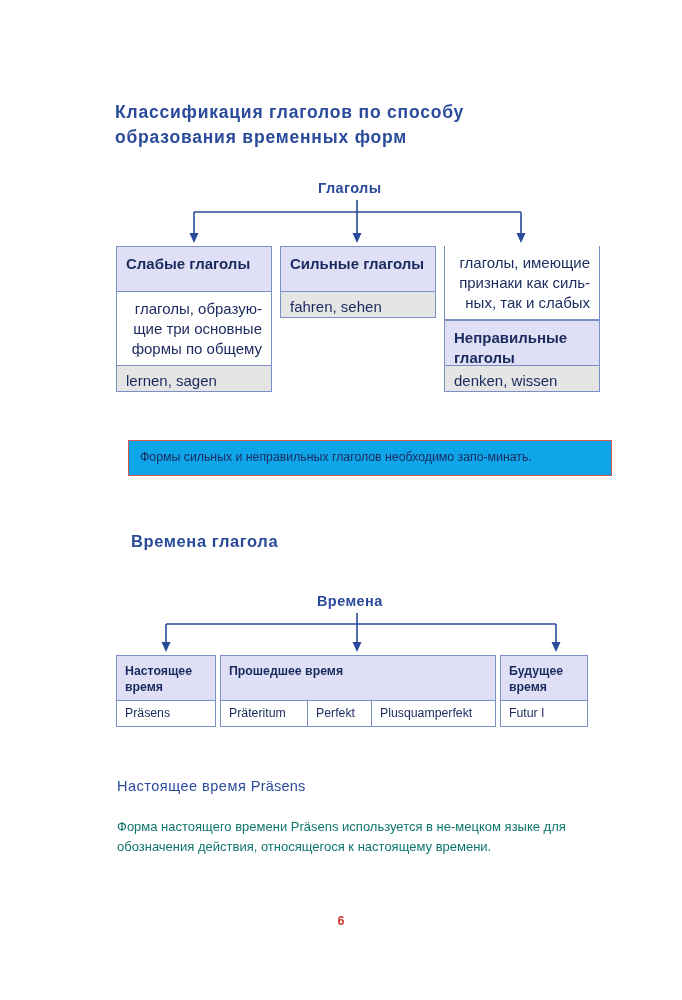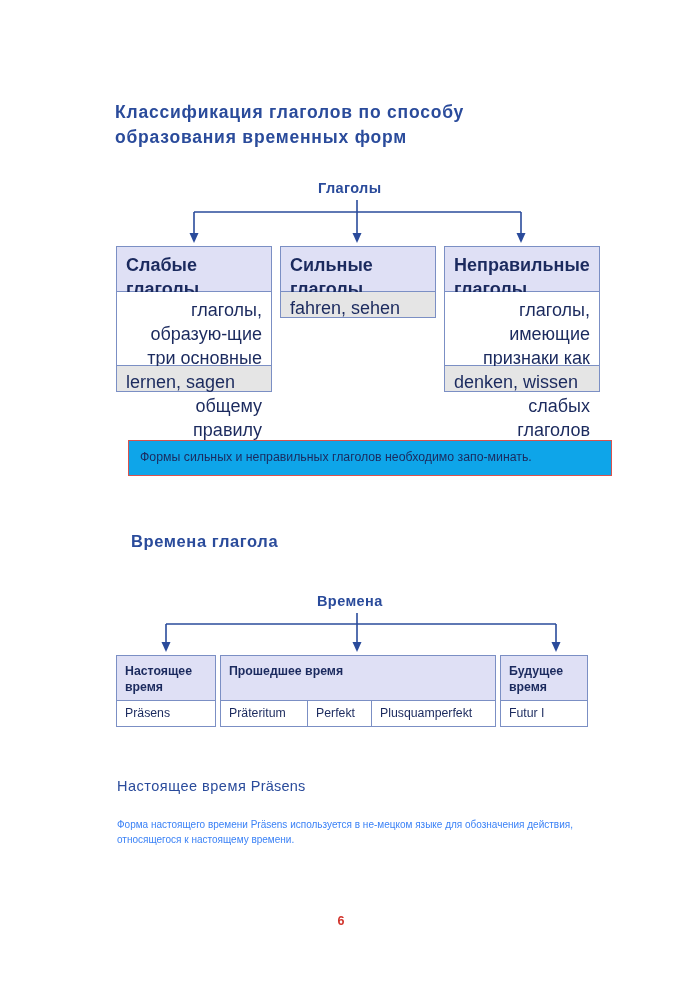"Слабые глаголы" .cell { font-size: 18px -> 15px }
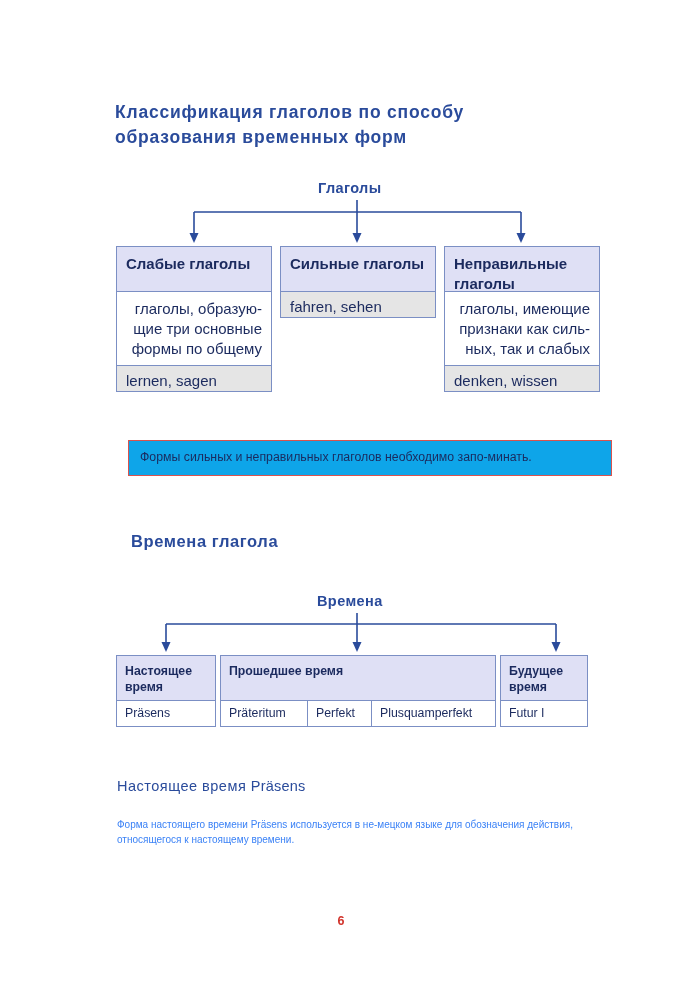"Неправильные глаголы" div.cell { order: before "глаголы, имеющие признаки как силь-ных," -> after "глаголы, имеющие признаки как силь-ных," }
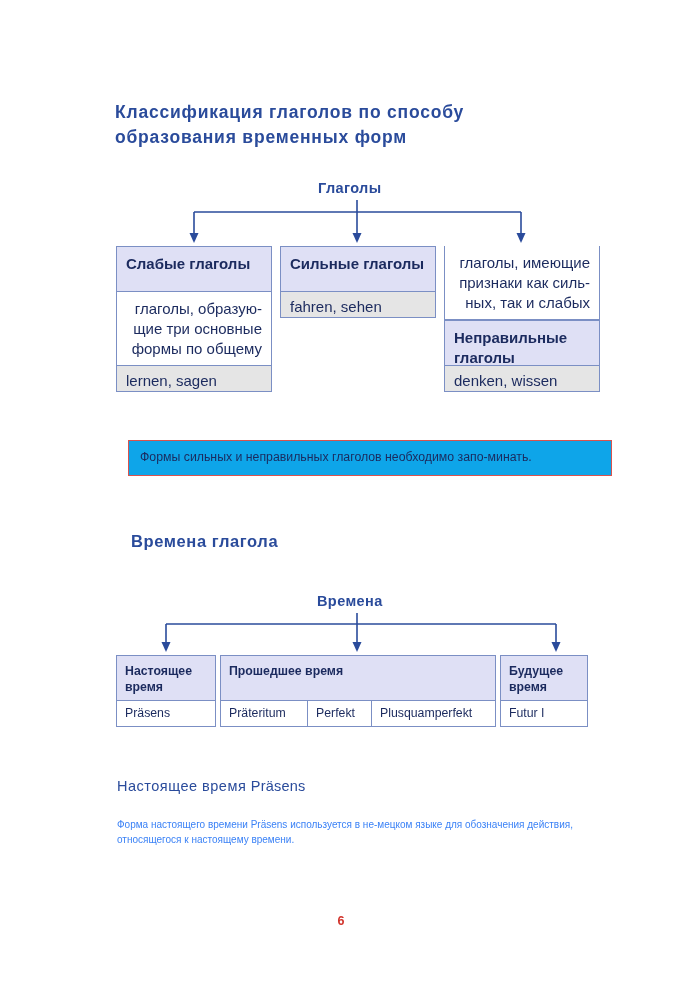"Форма настоящего времени Präsens" .para { color: #3b82f6 -> #0f766e; font-size: 10px -> 13px }
